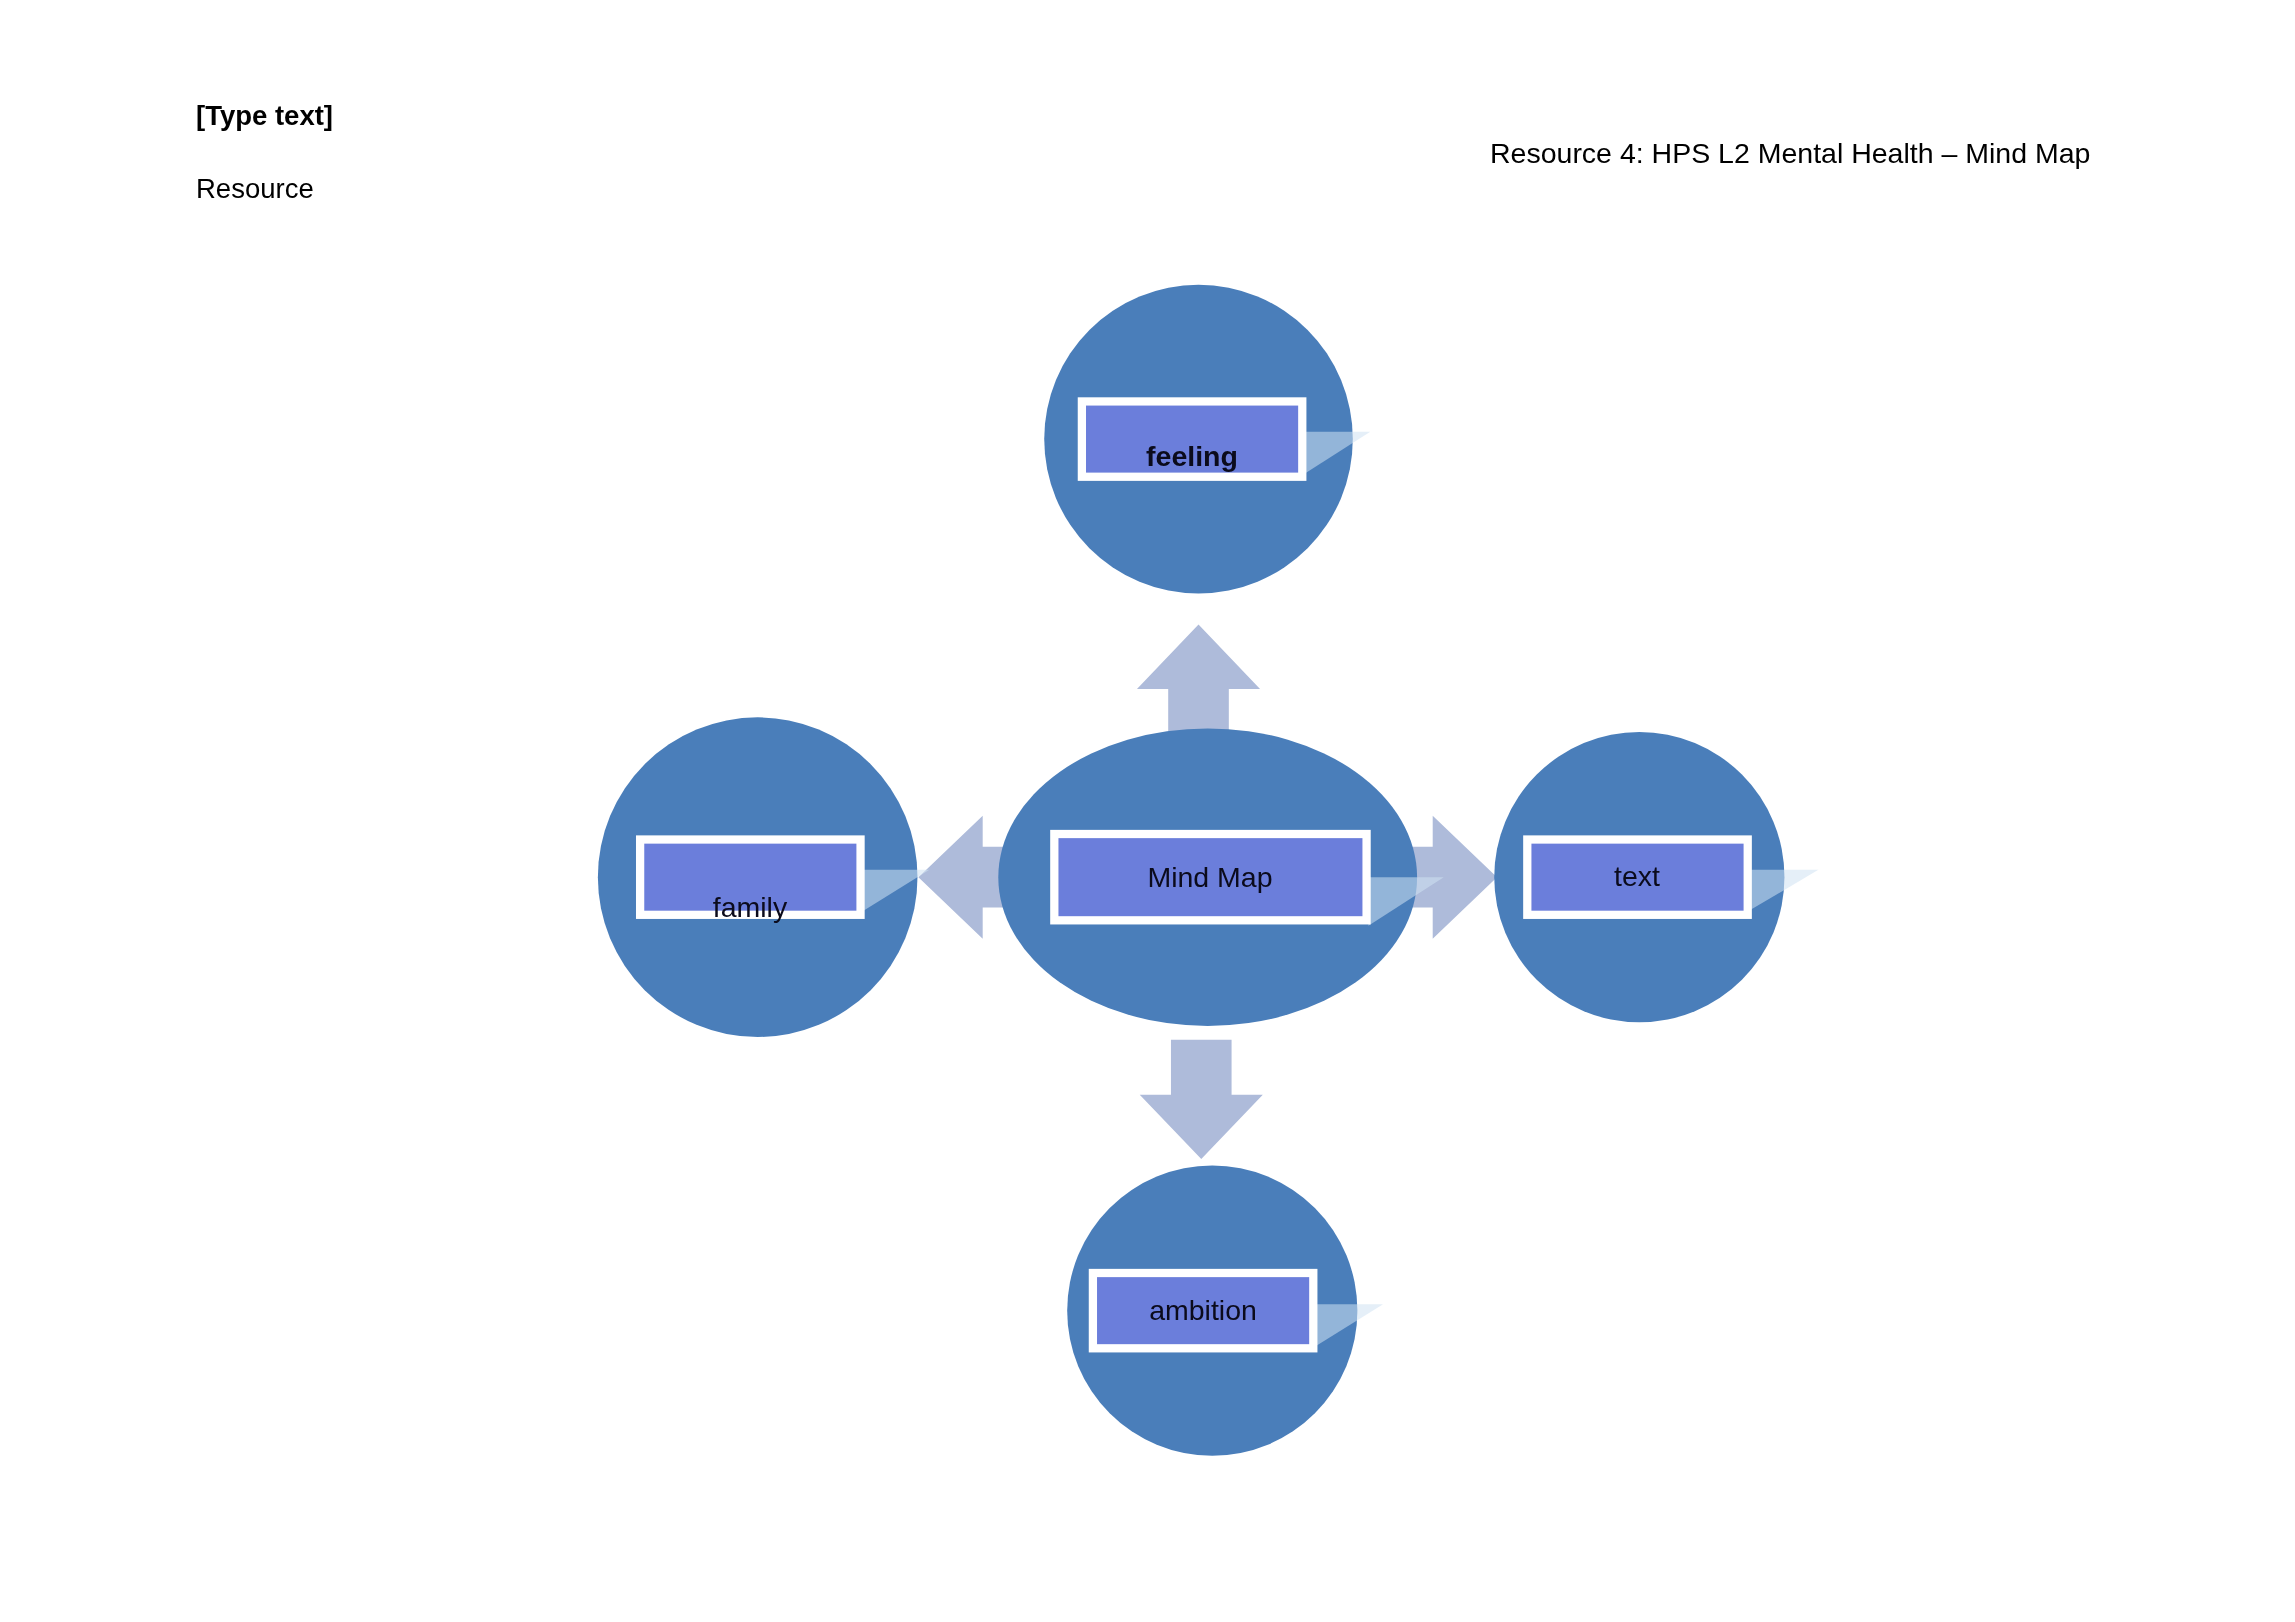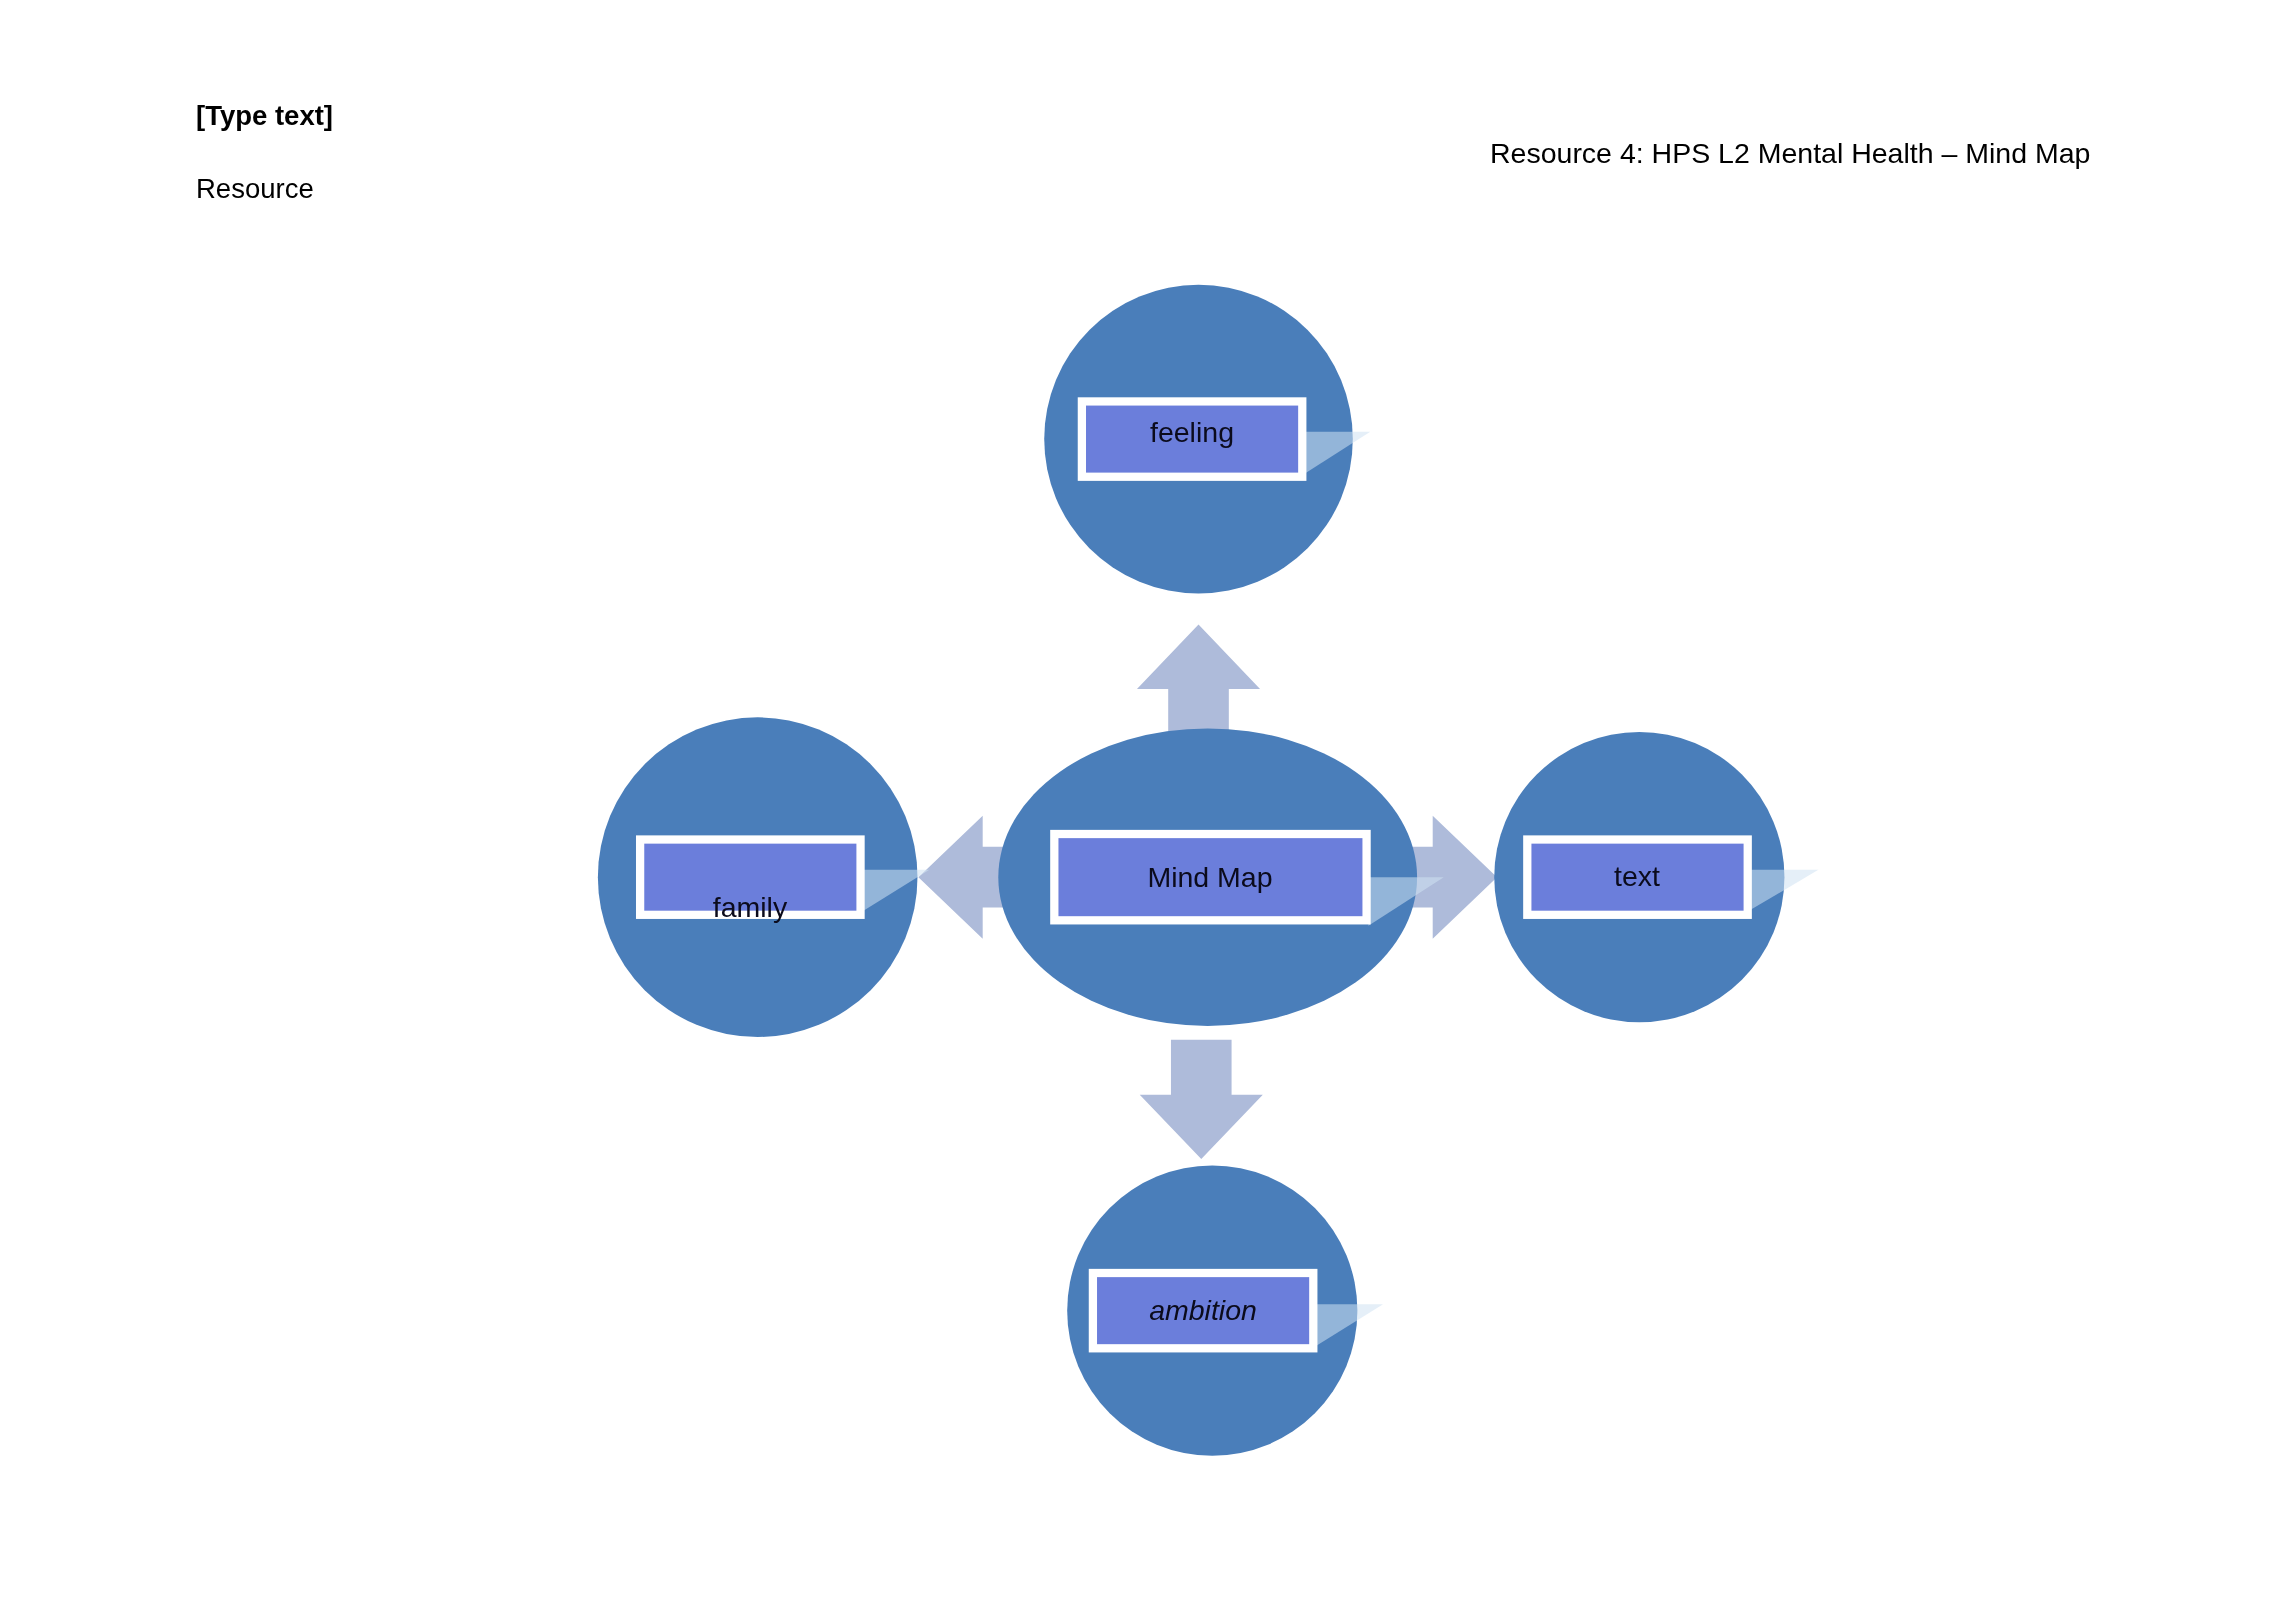"feeling" #label-feeling { font-weight: none -> bold; top: 395px -> 419px }
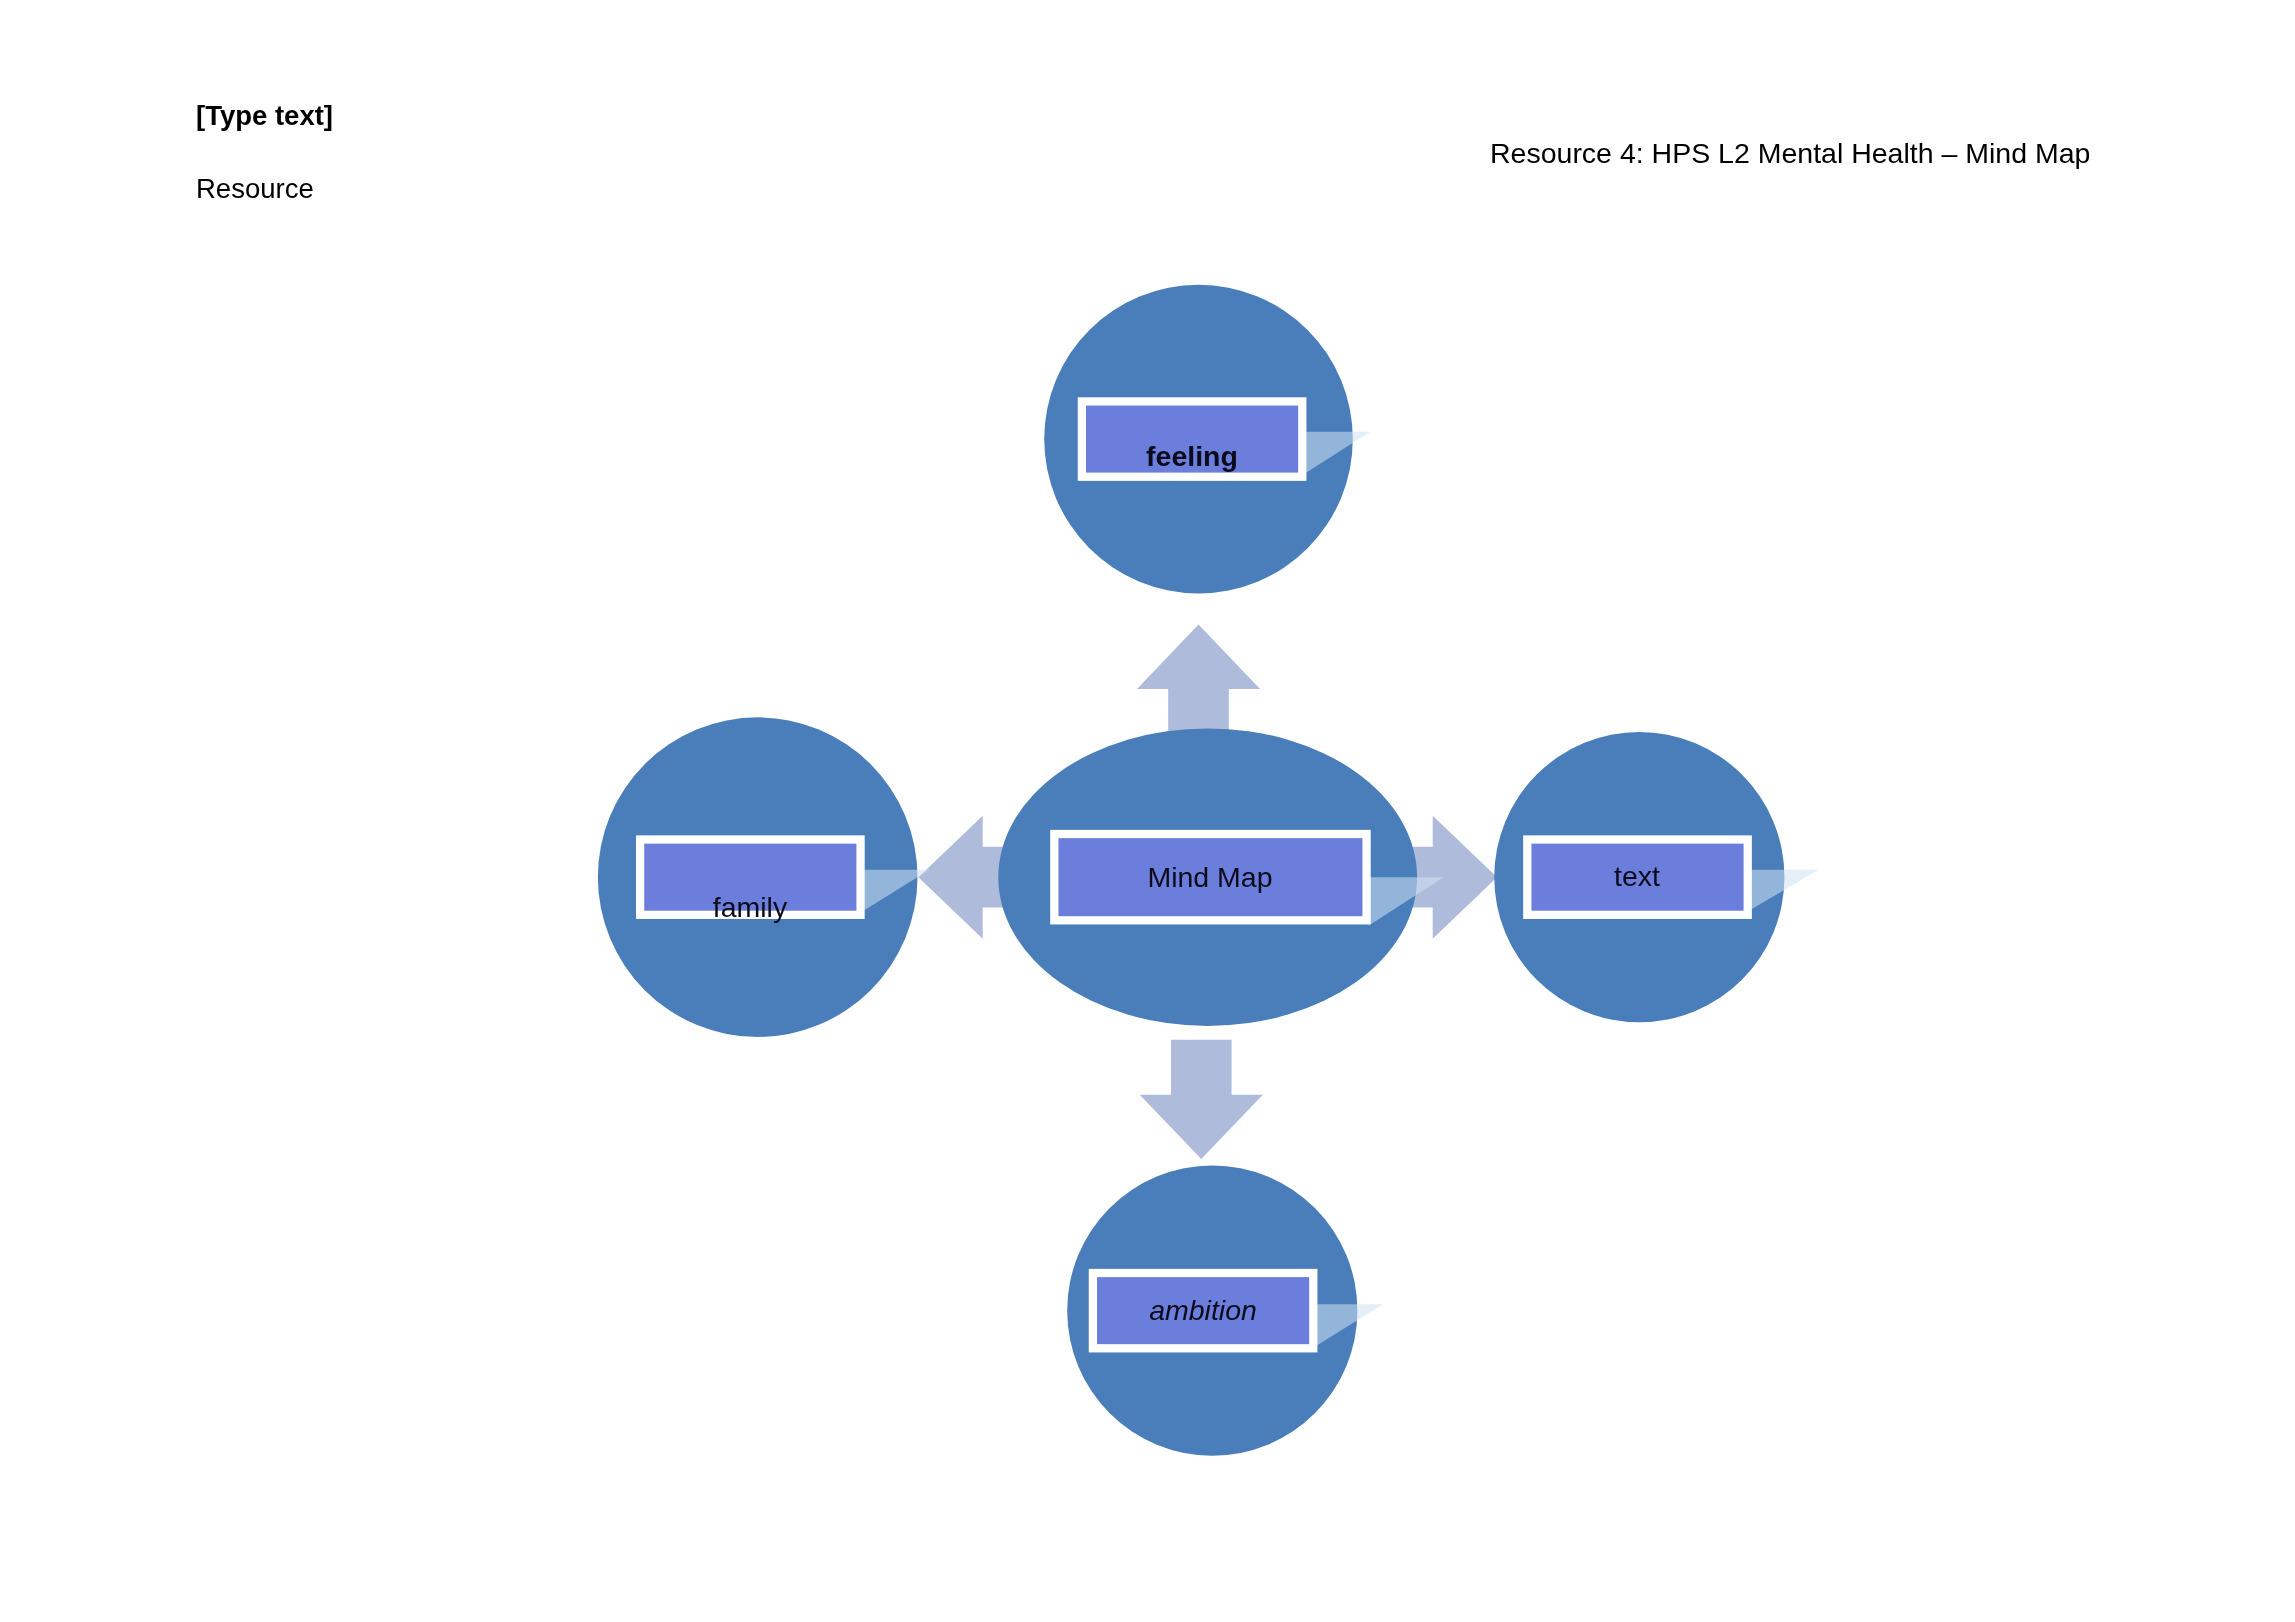"ambition" #label-ambition { font-style: italic -> none }
